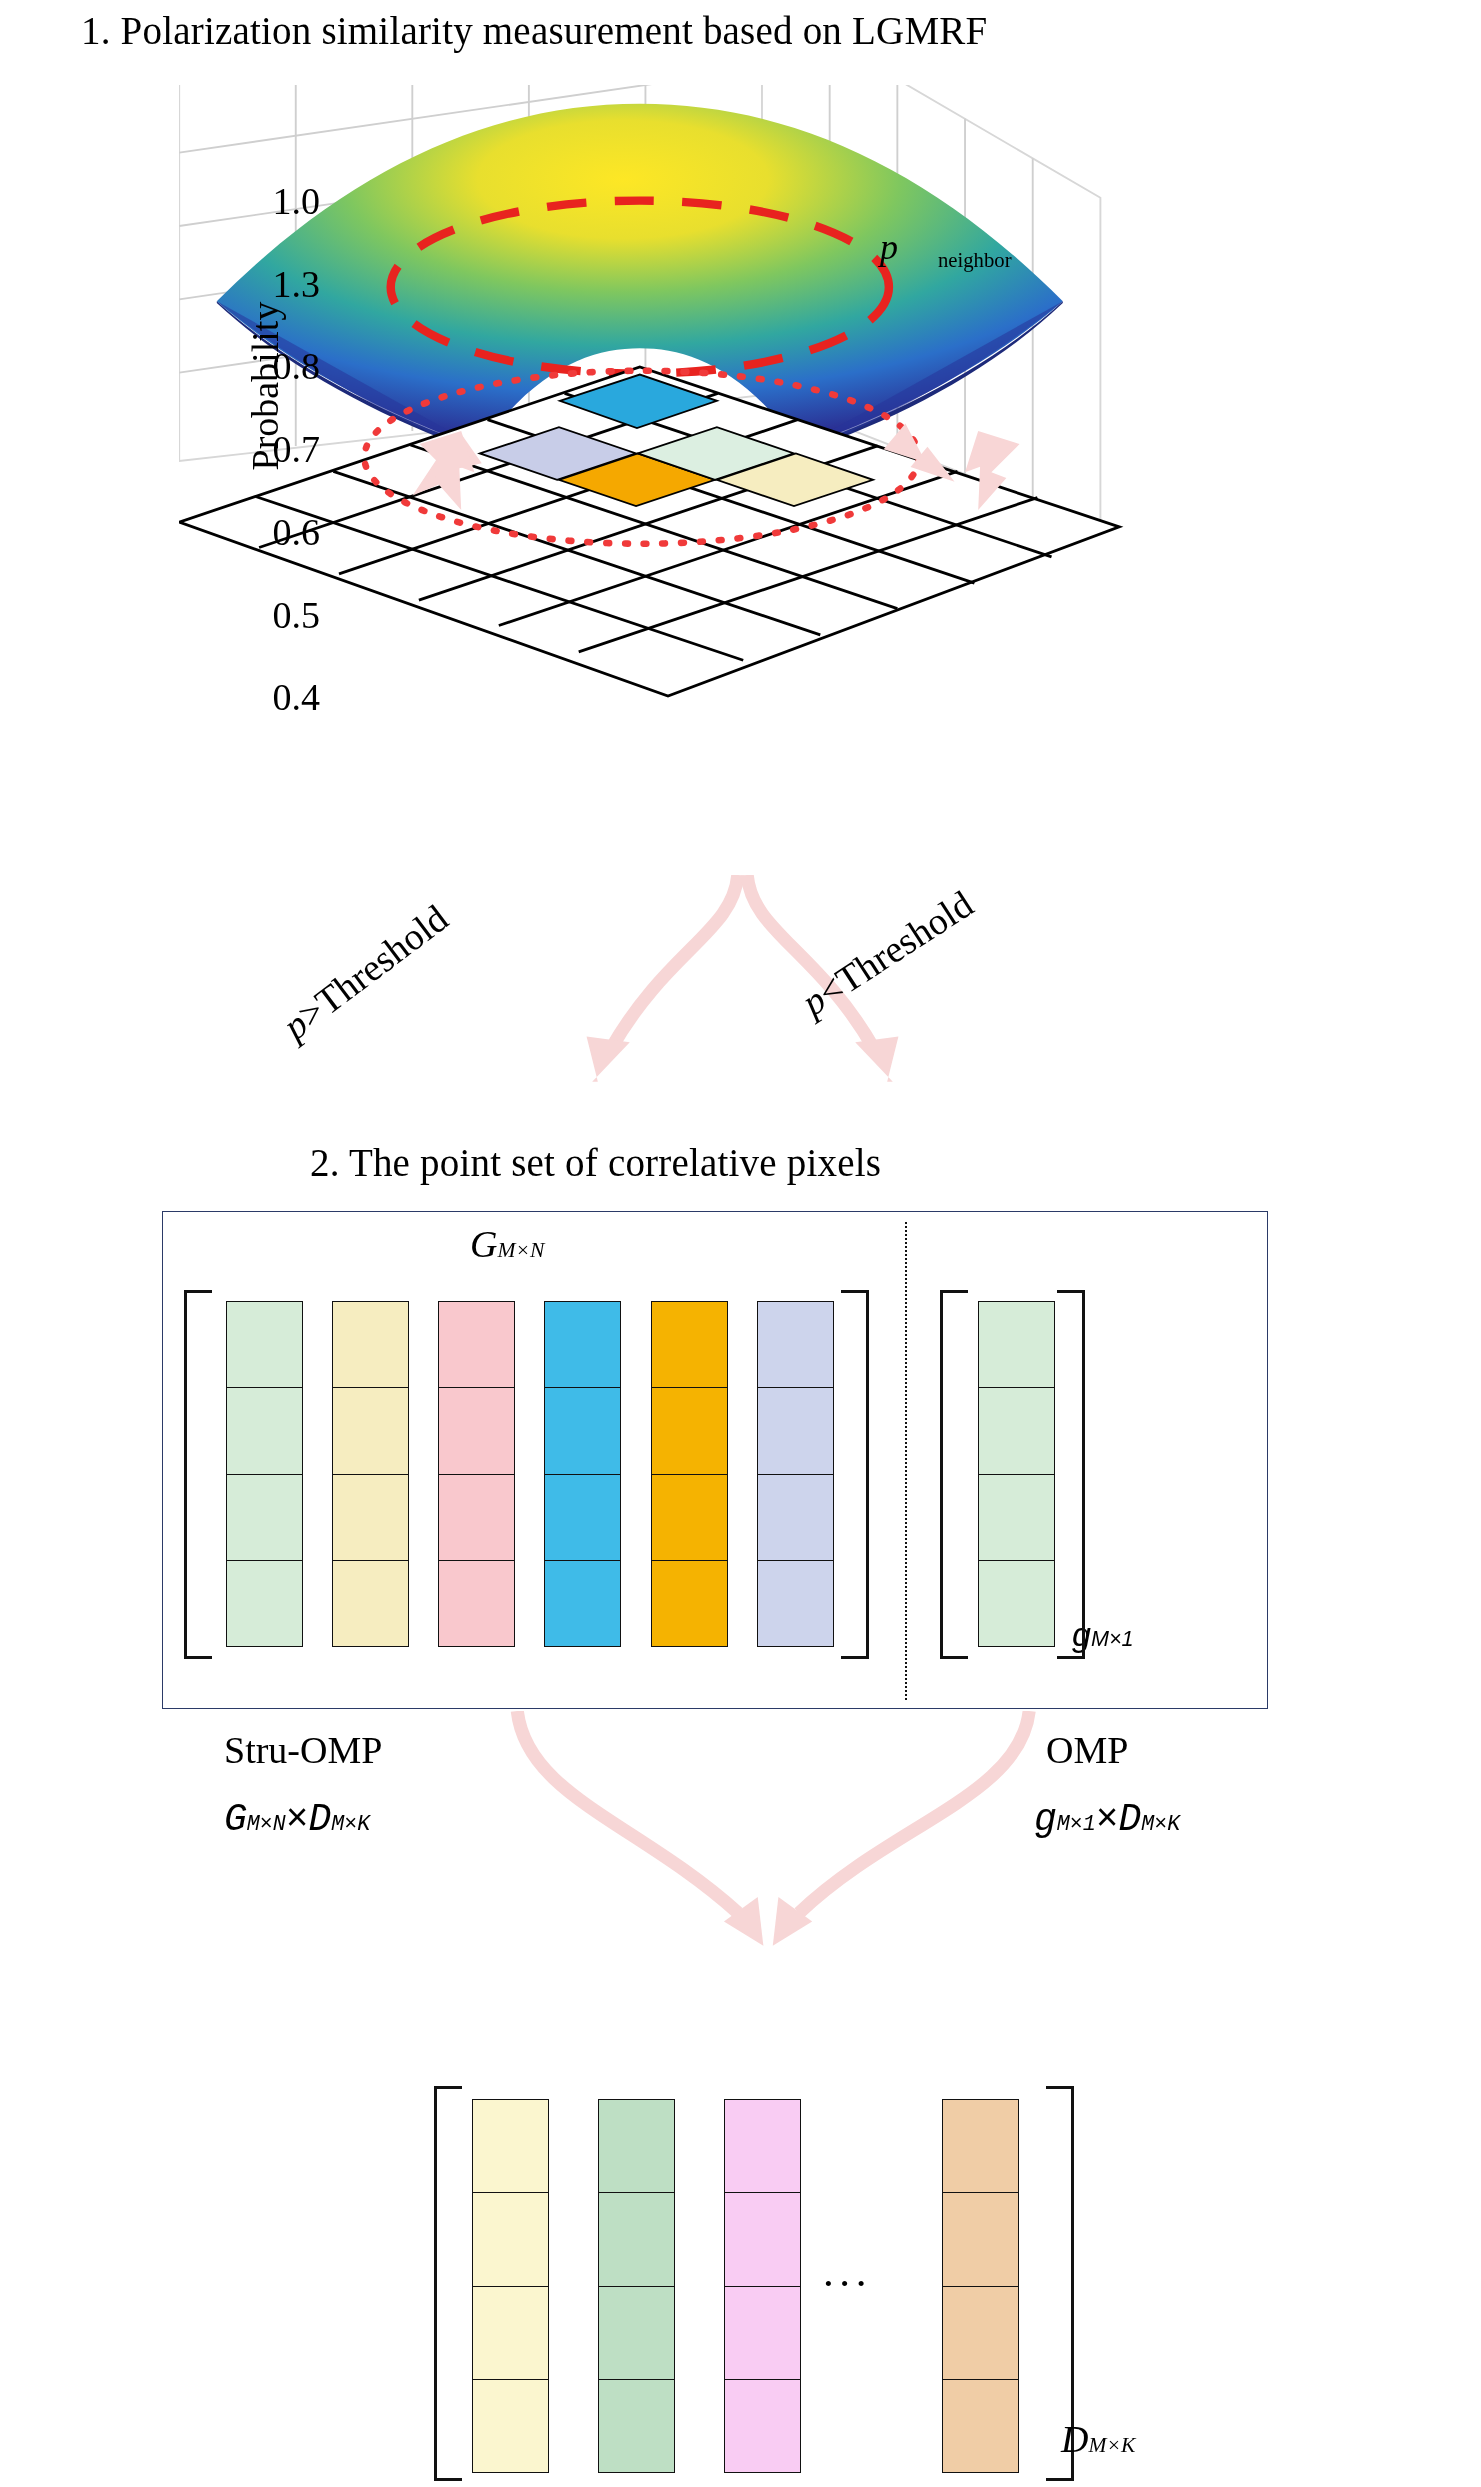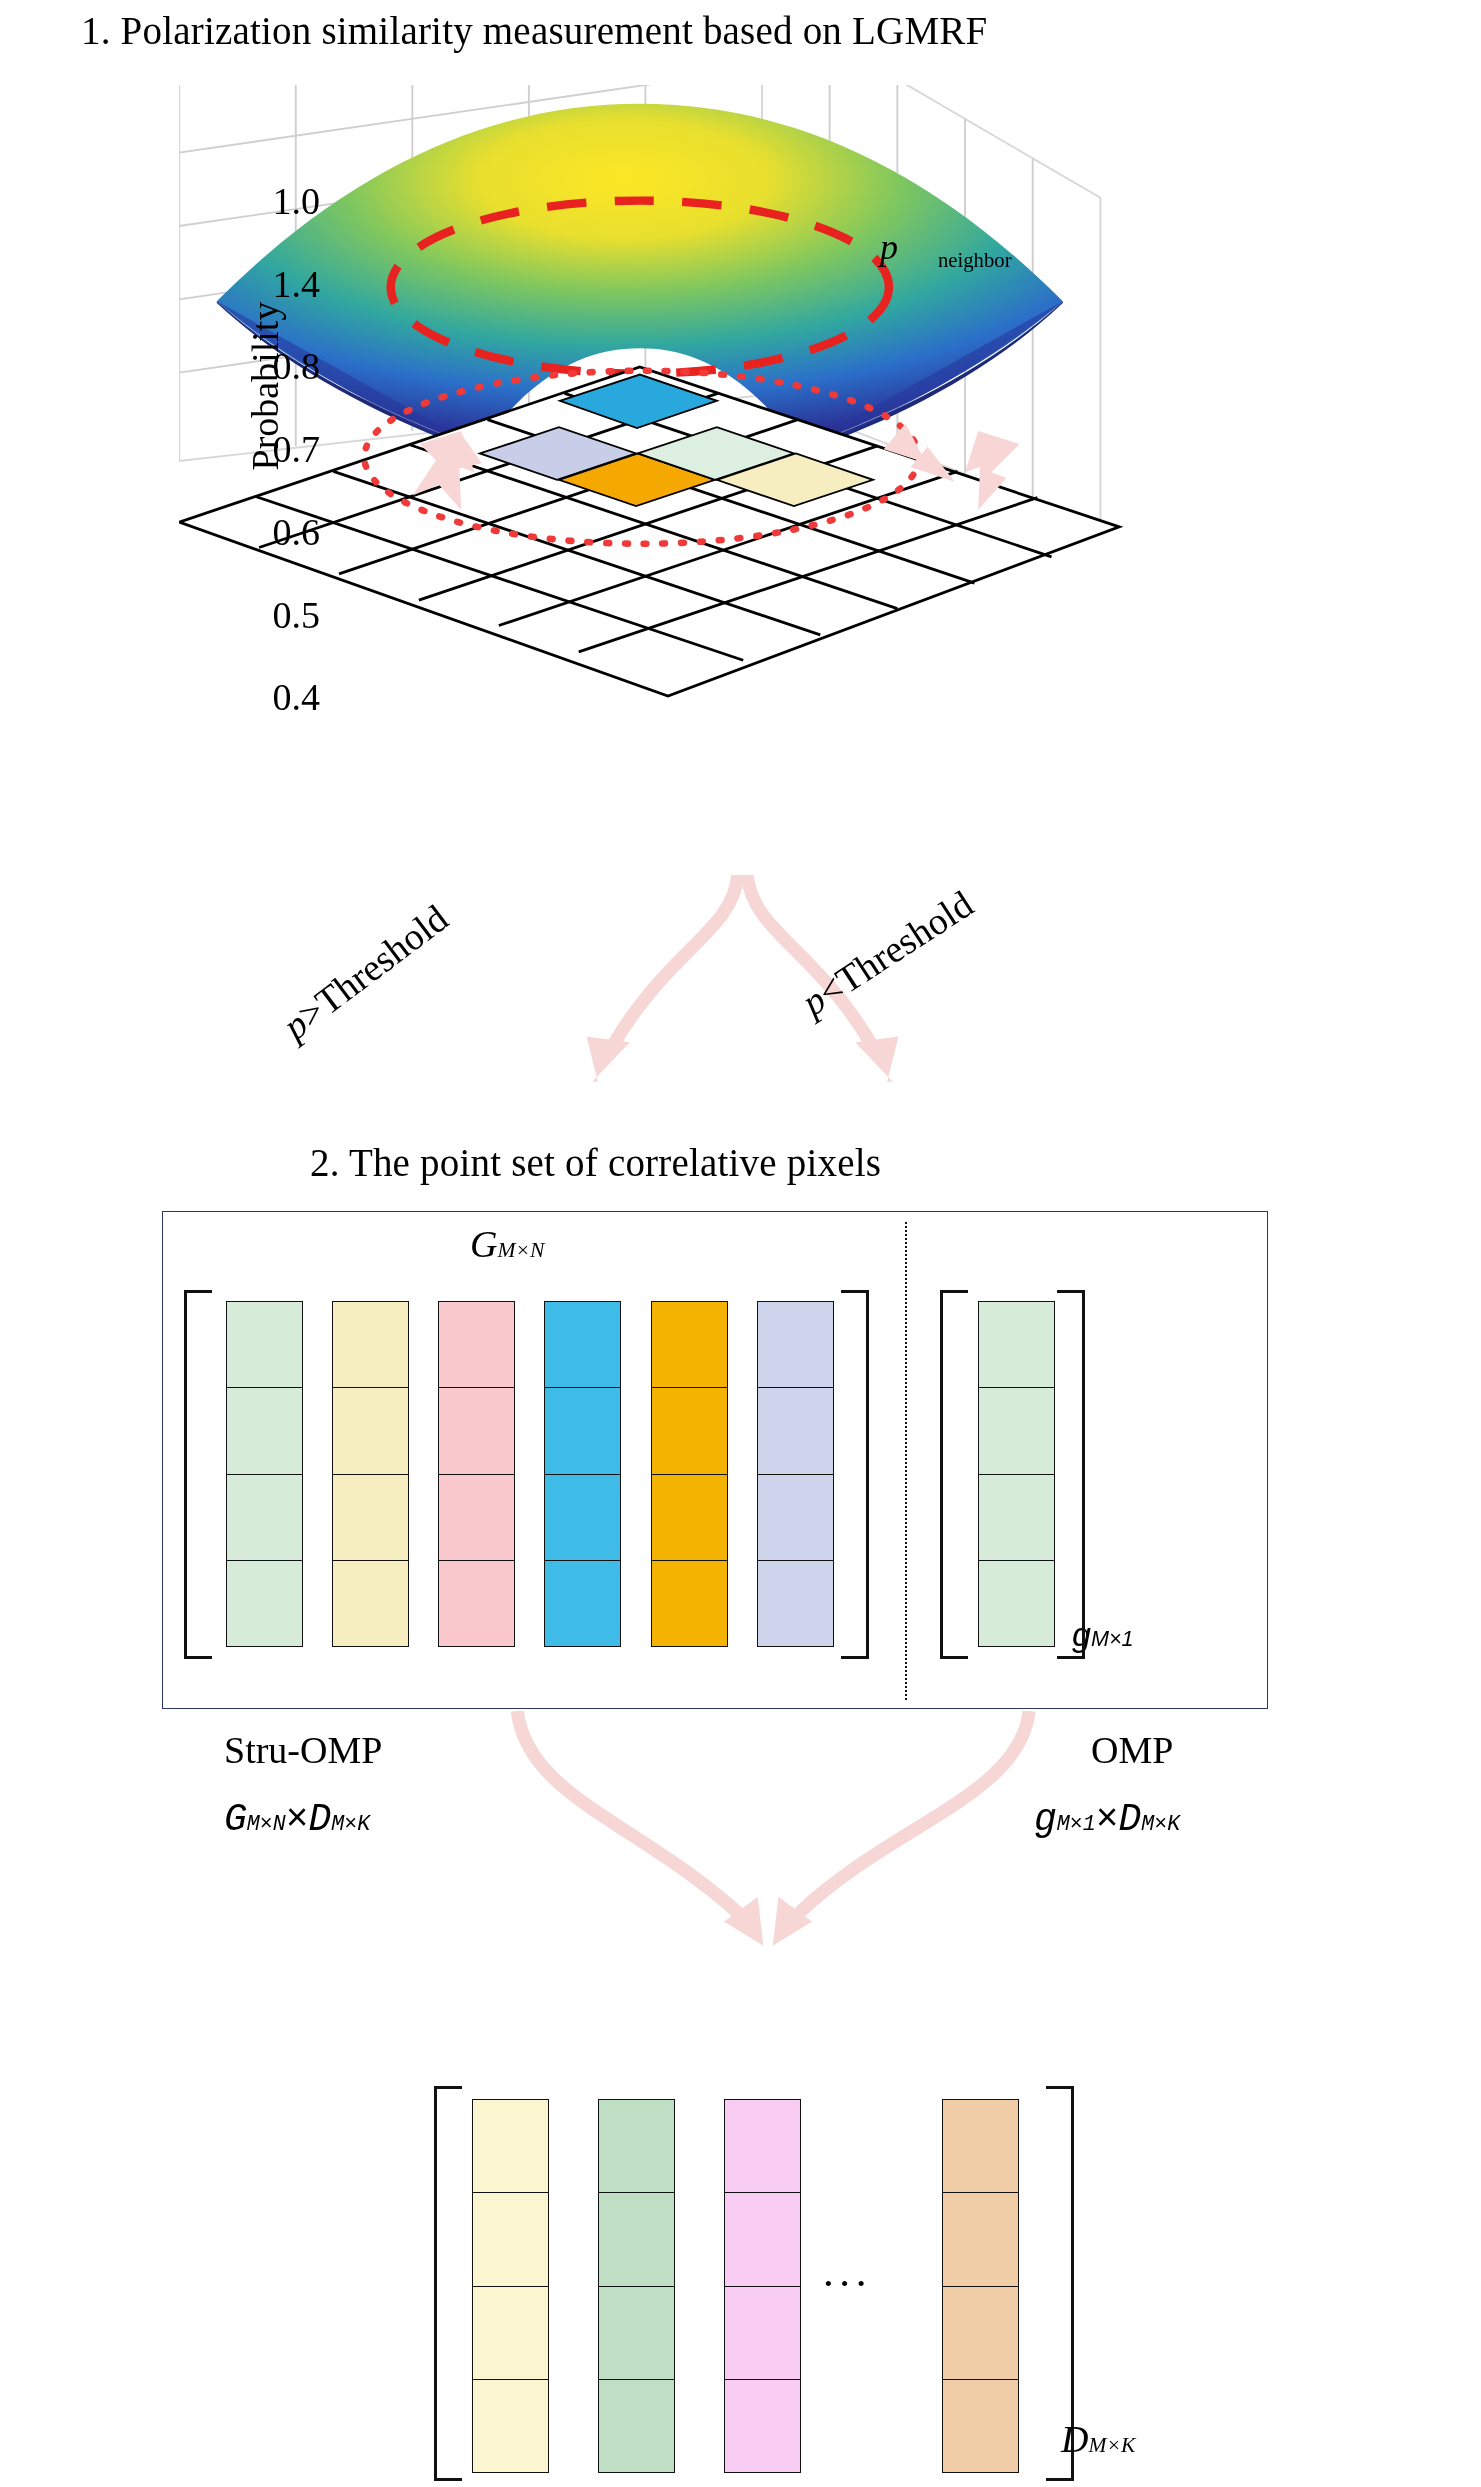"1.4" div.ytick { text: 1.4 -> 1.3 }
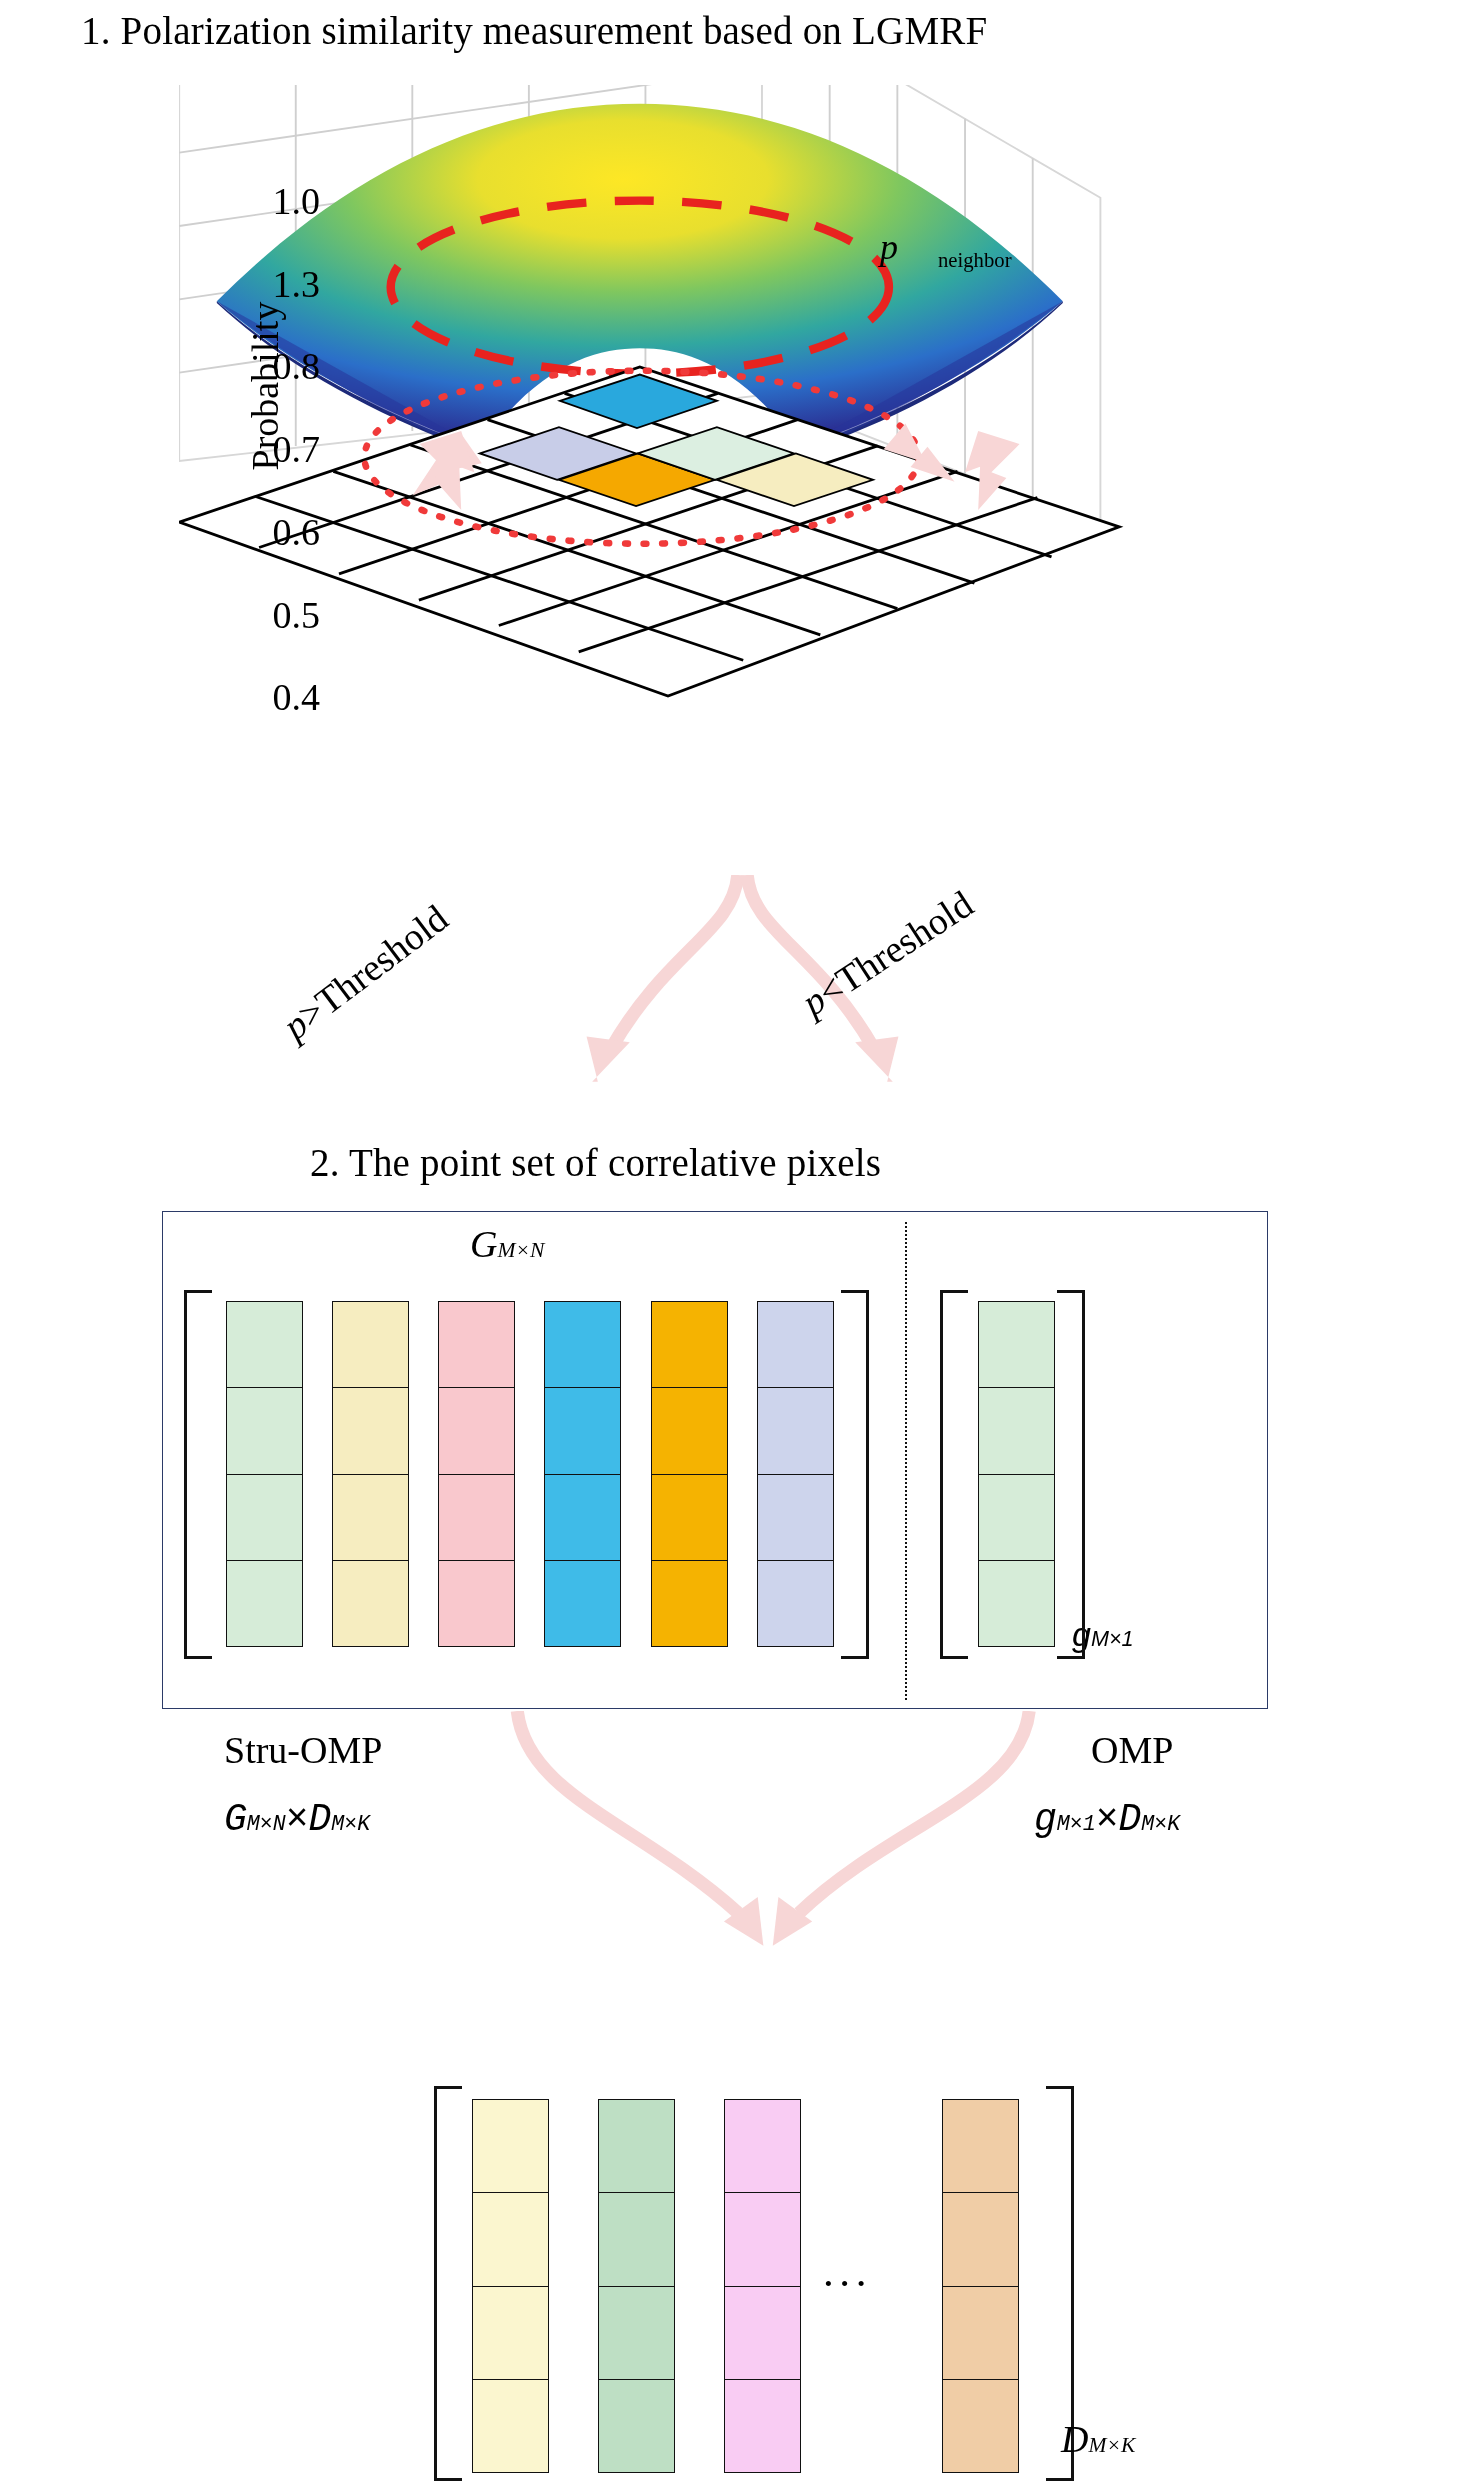"OMP" #omp-label { left: 1091px -> 1046px }
